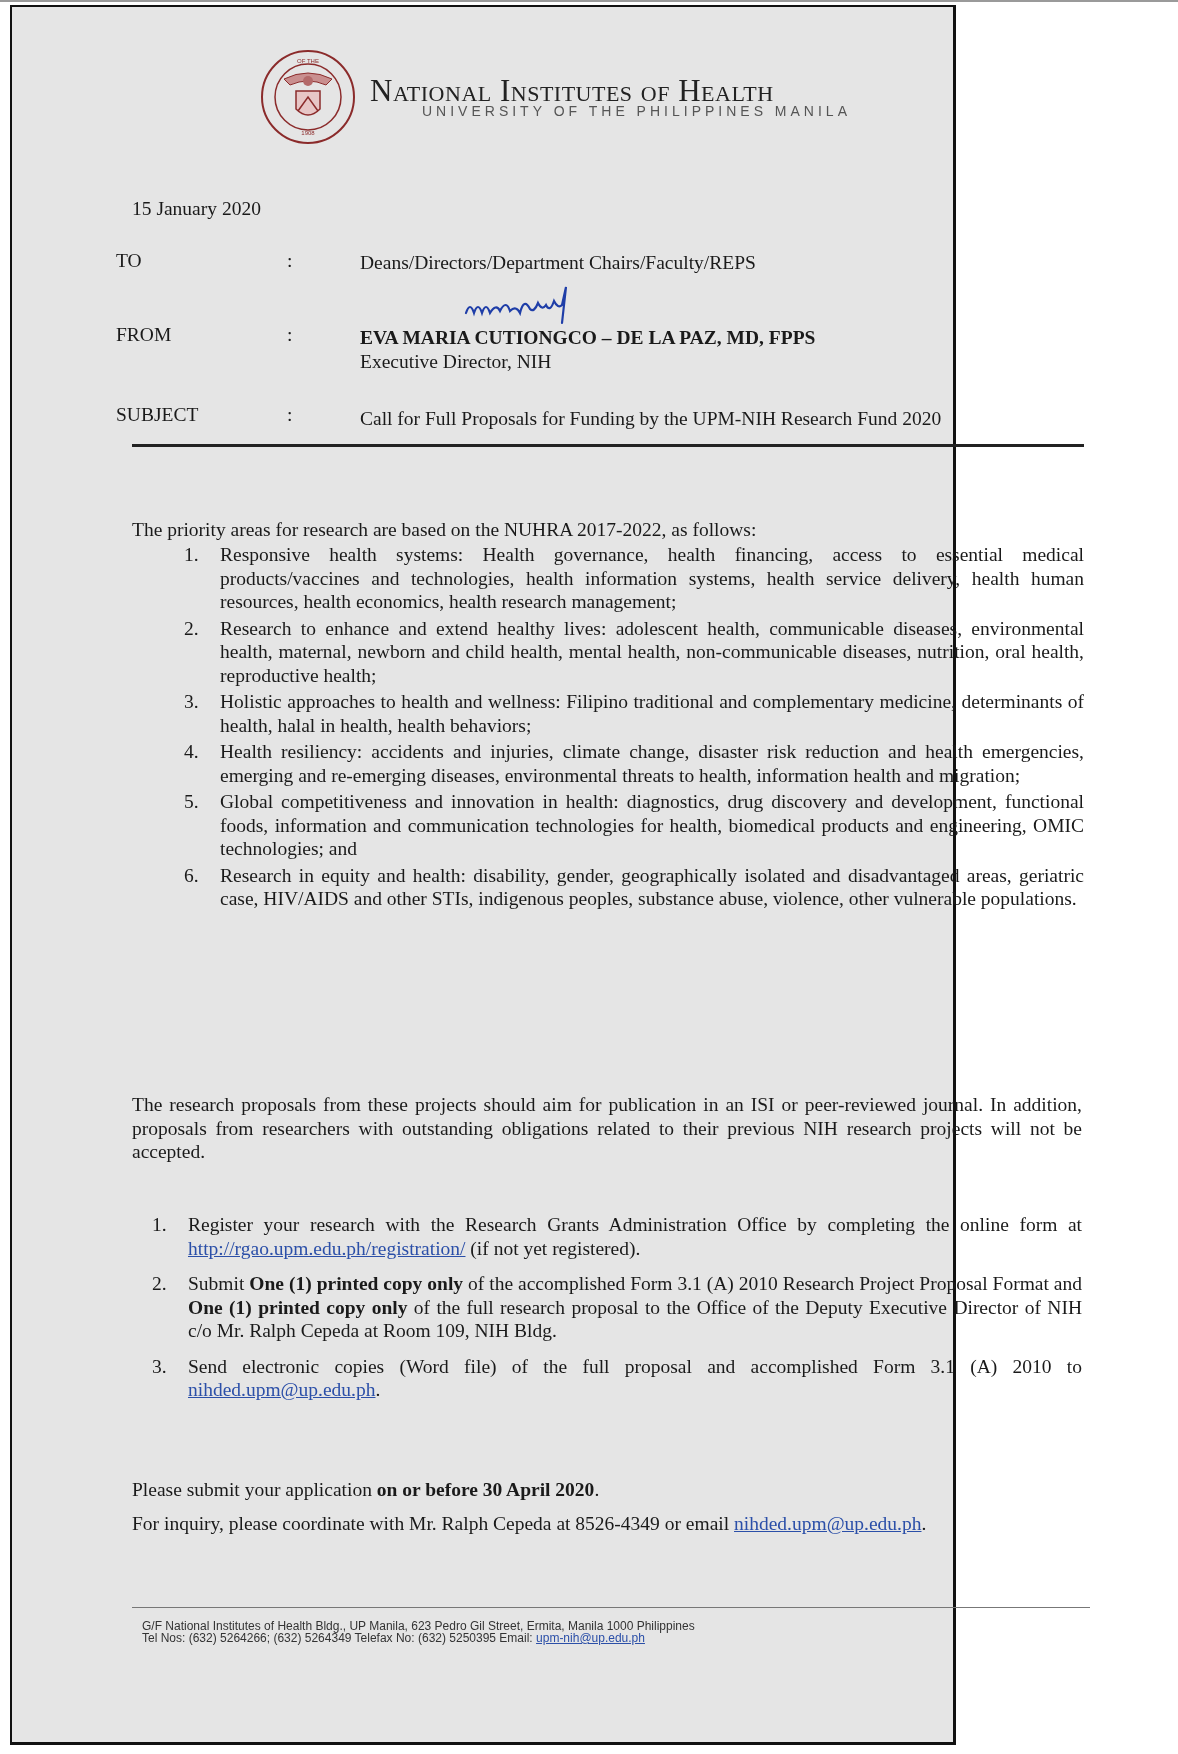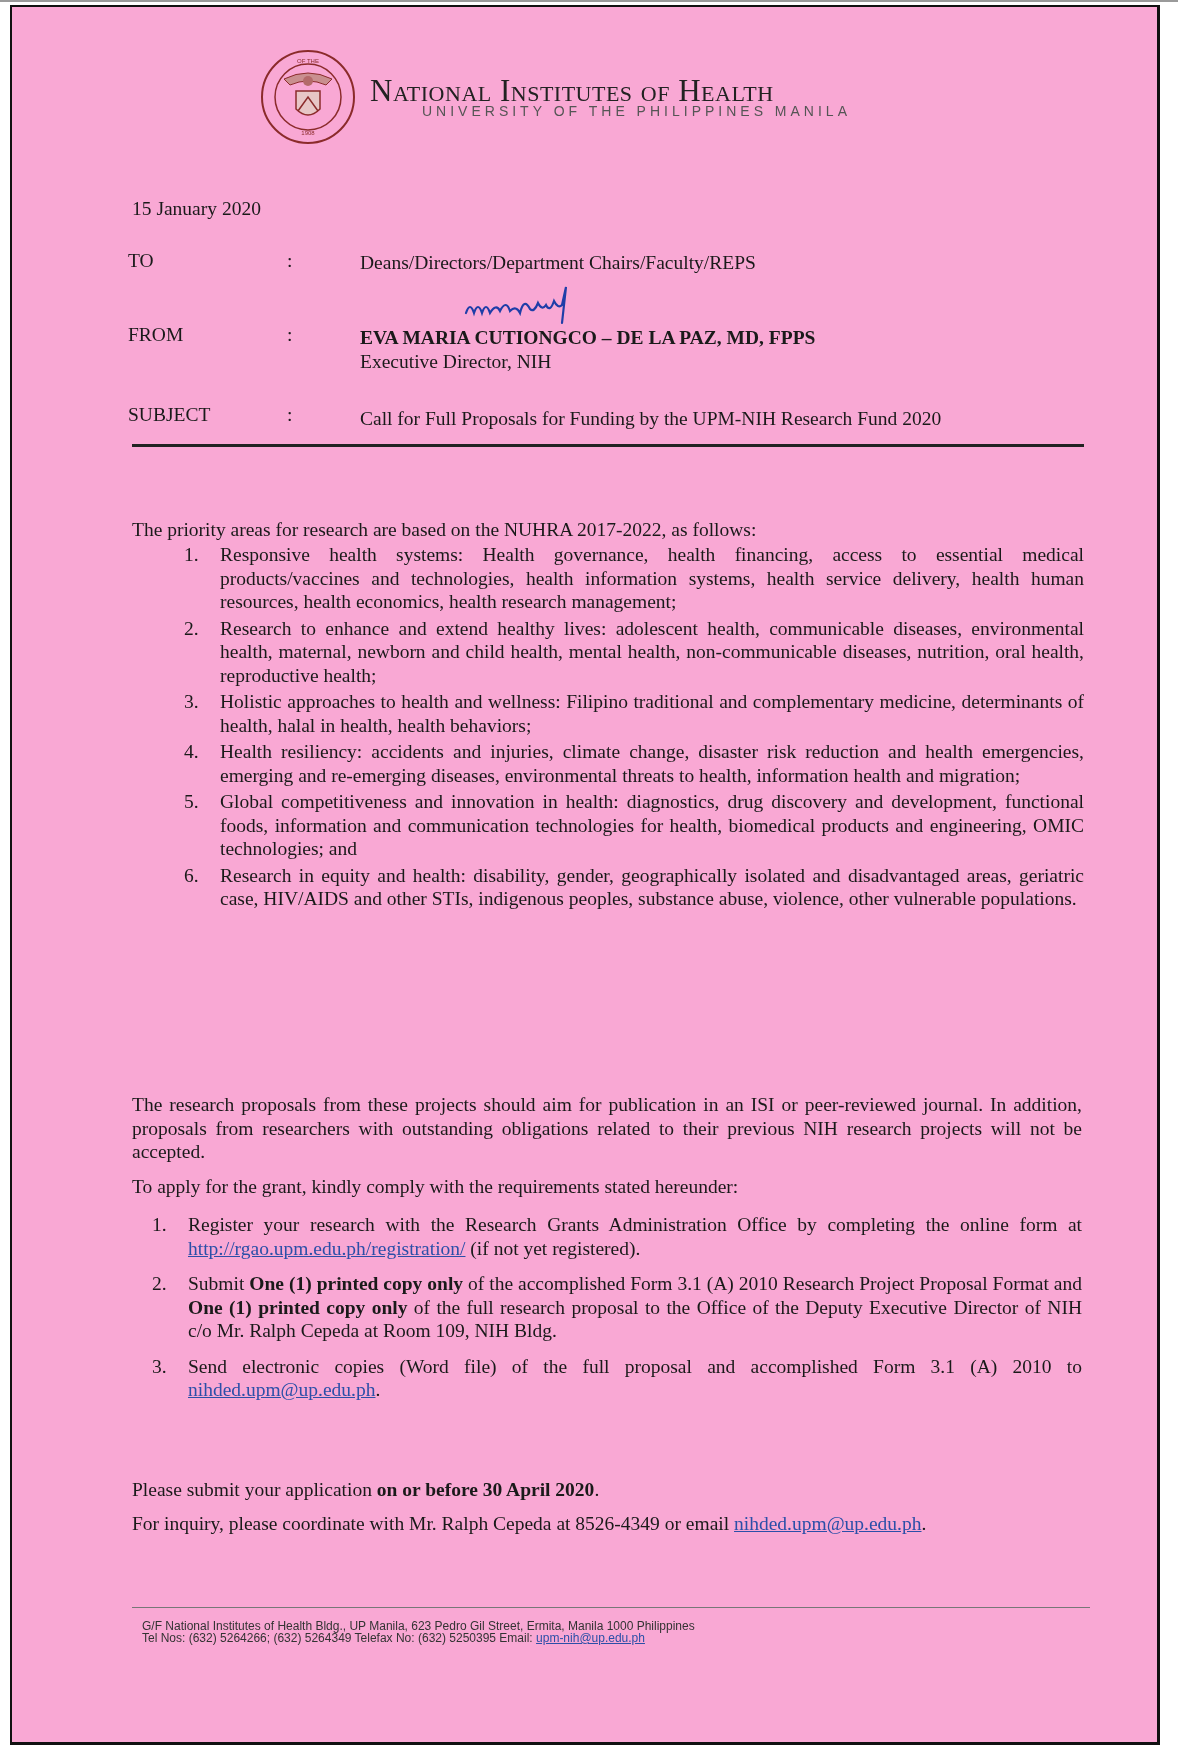"National Institutes of Health" .page { background: #f9a8d4 -> #e5e5e5; width: 1150px -> 946px }
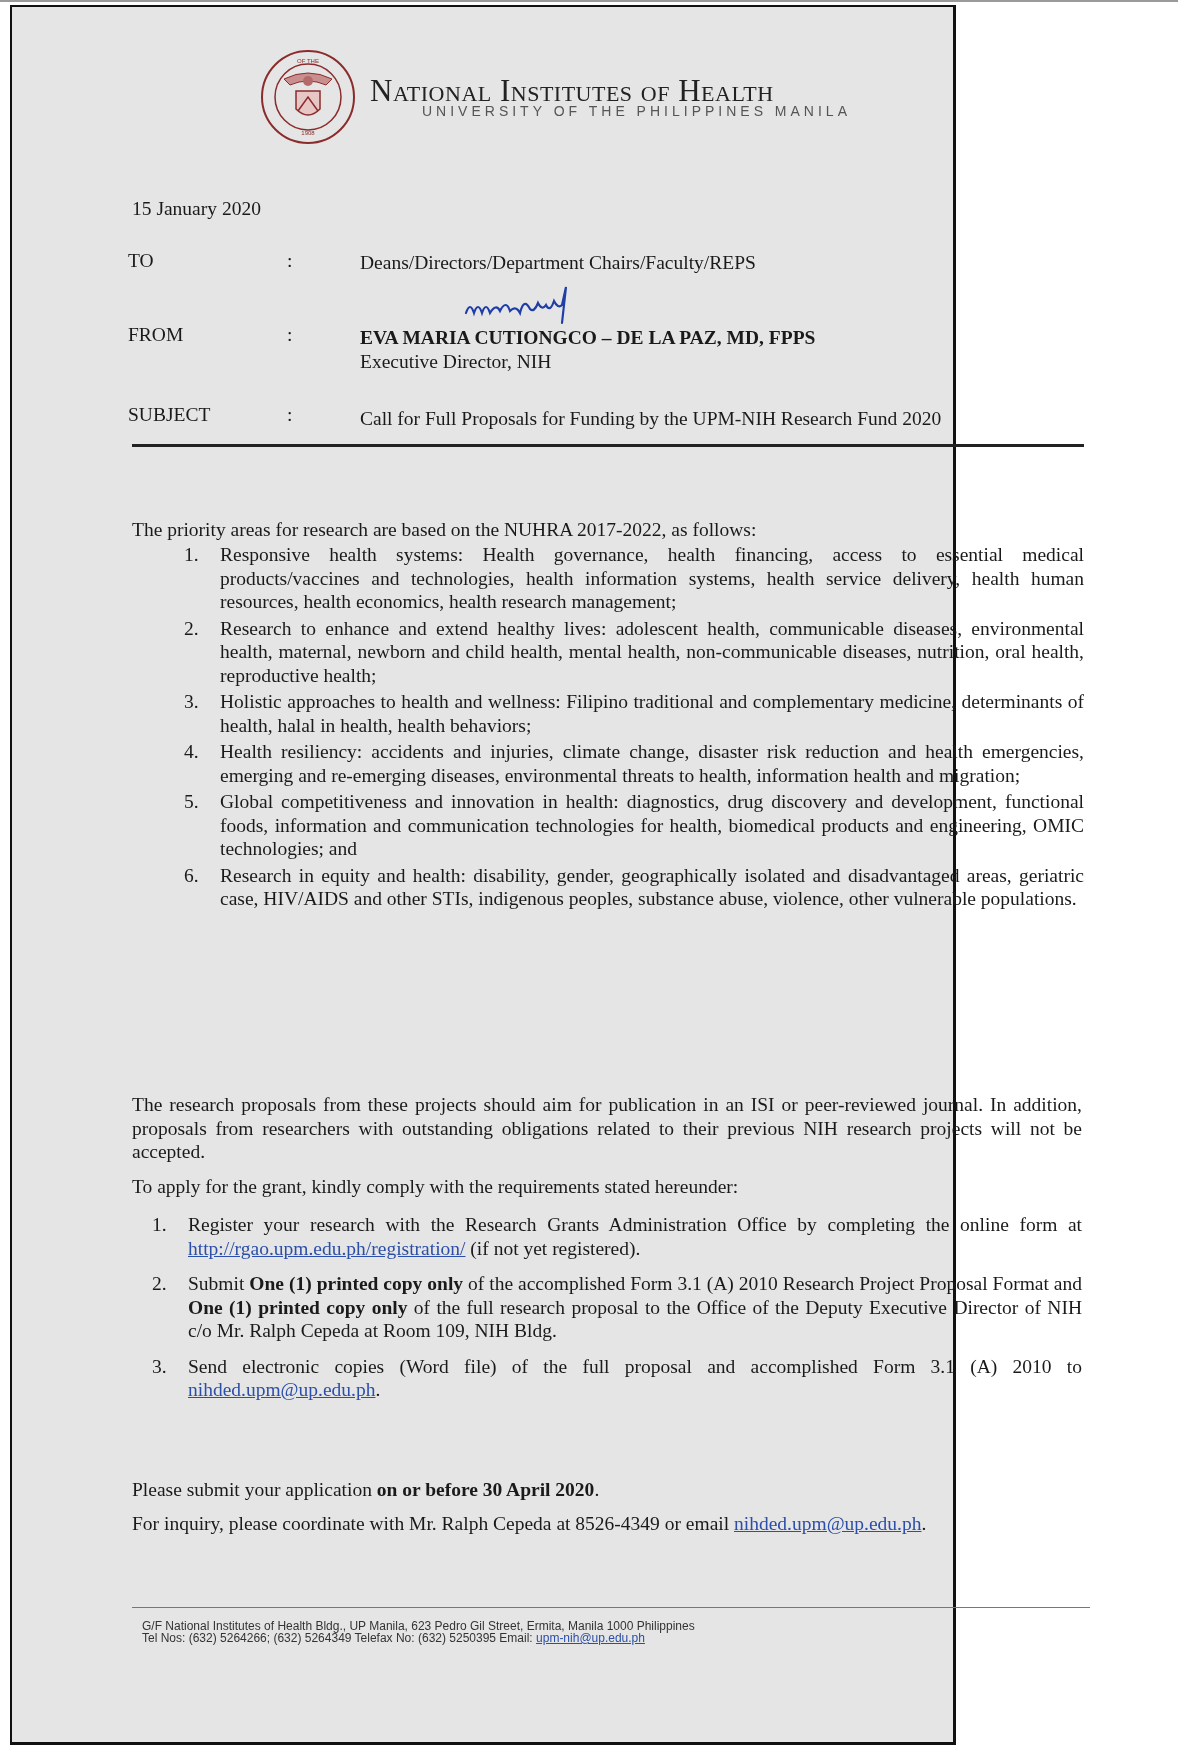"TO" .hdr-label { left: 116px -> 104px }
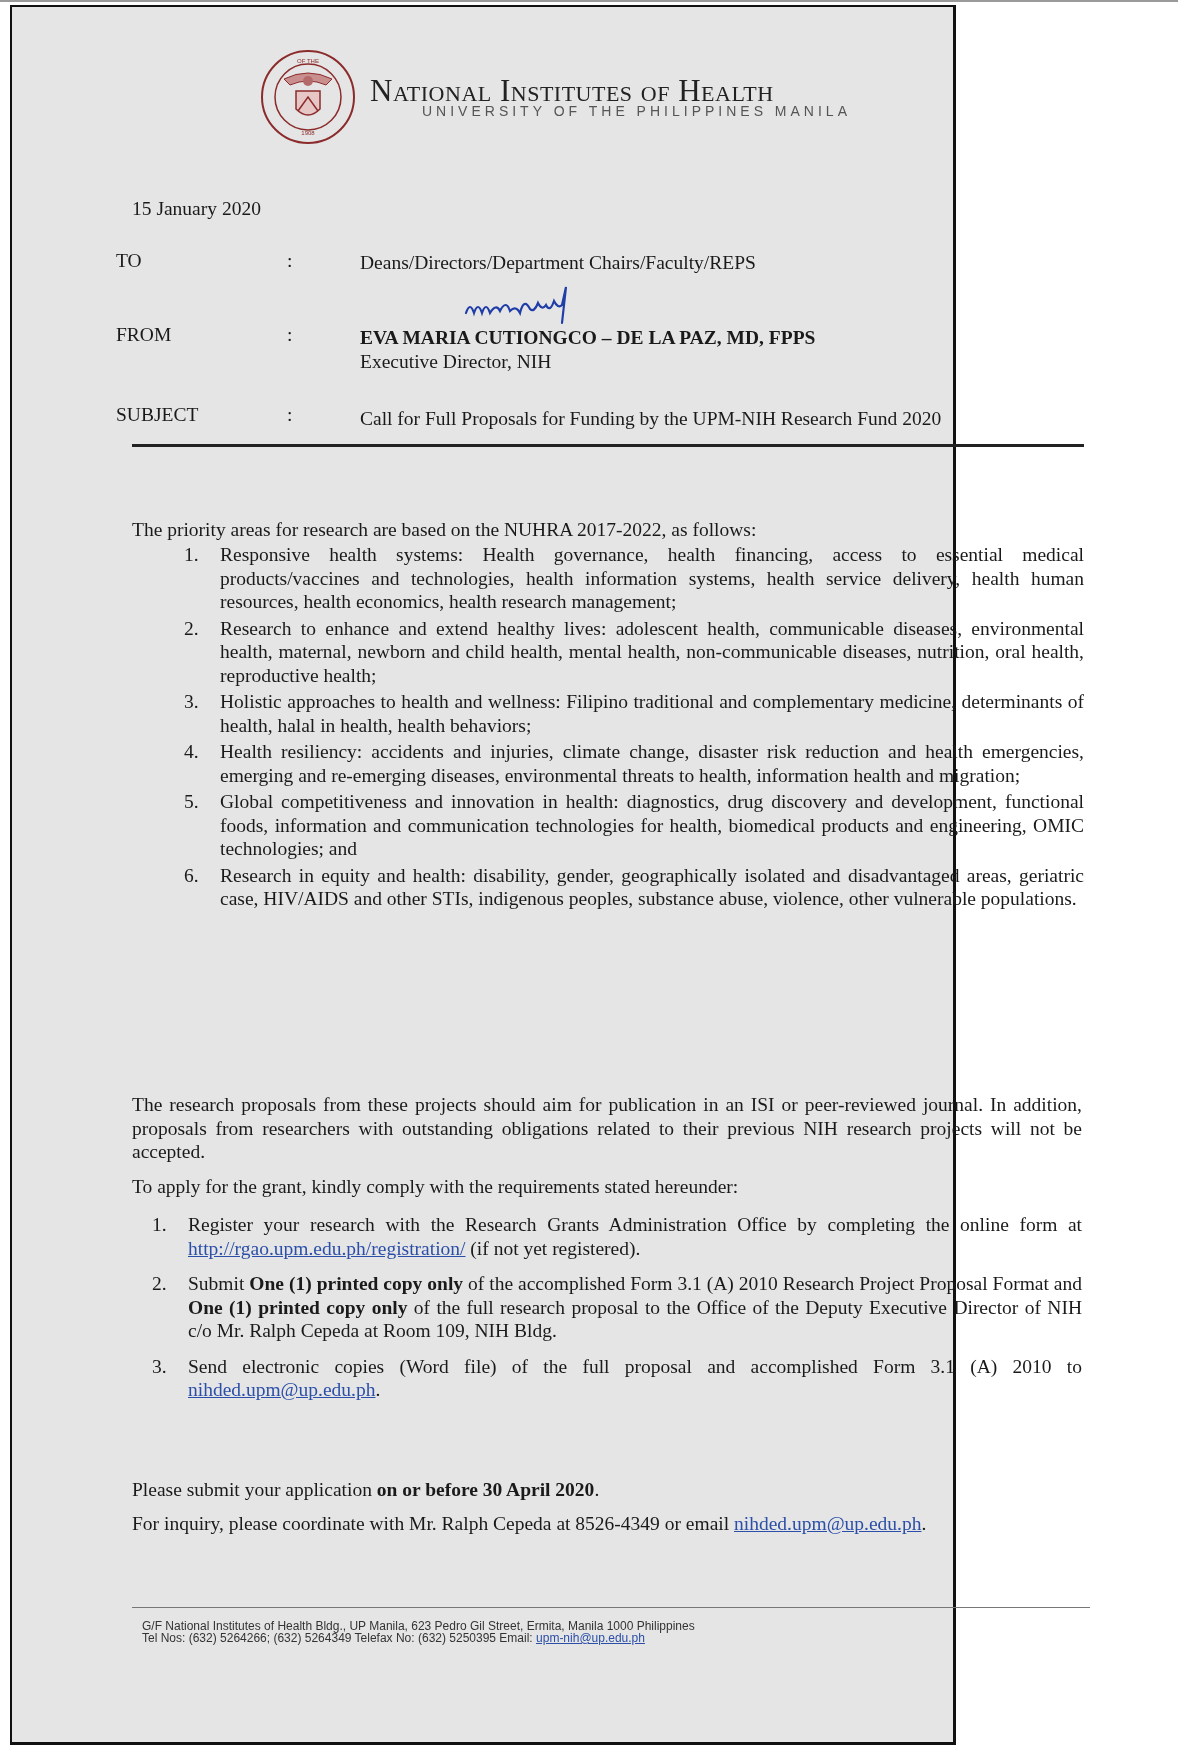"To apply for the grant," div.abs { html: <div>To apply for the grant, kindly comply with the requirements stated hereunder:</div> -> none }
